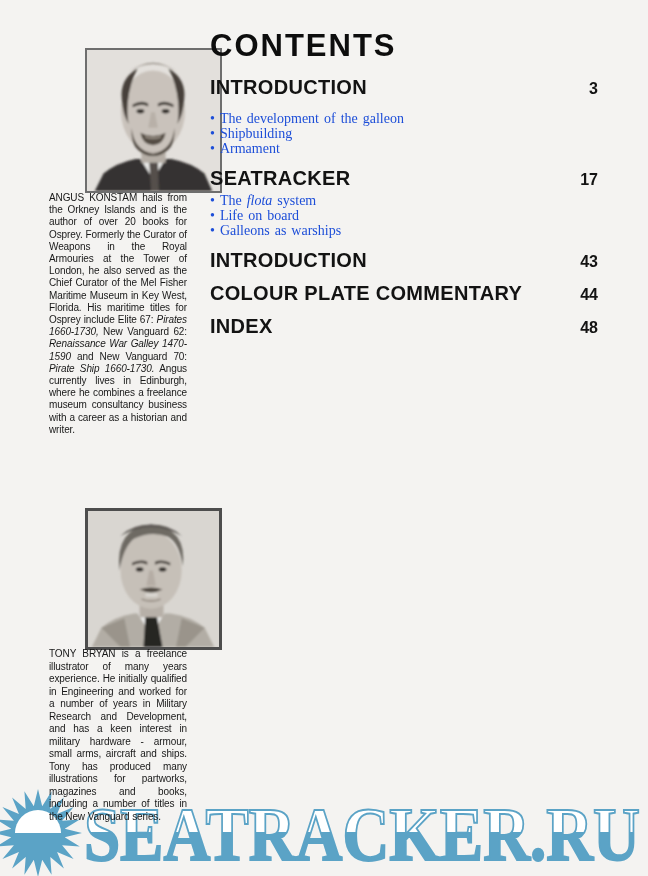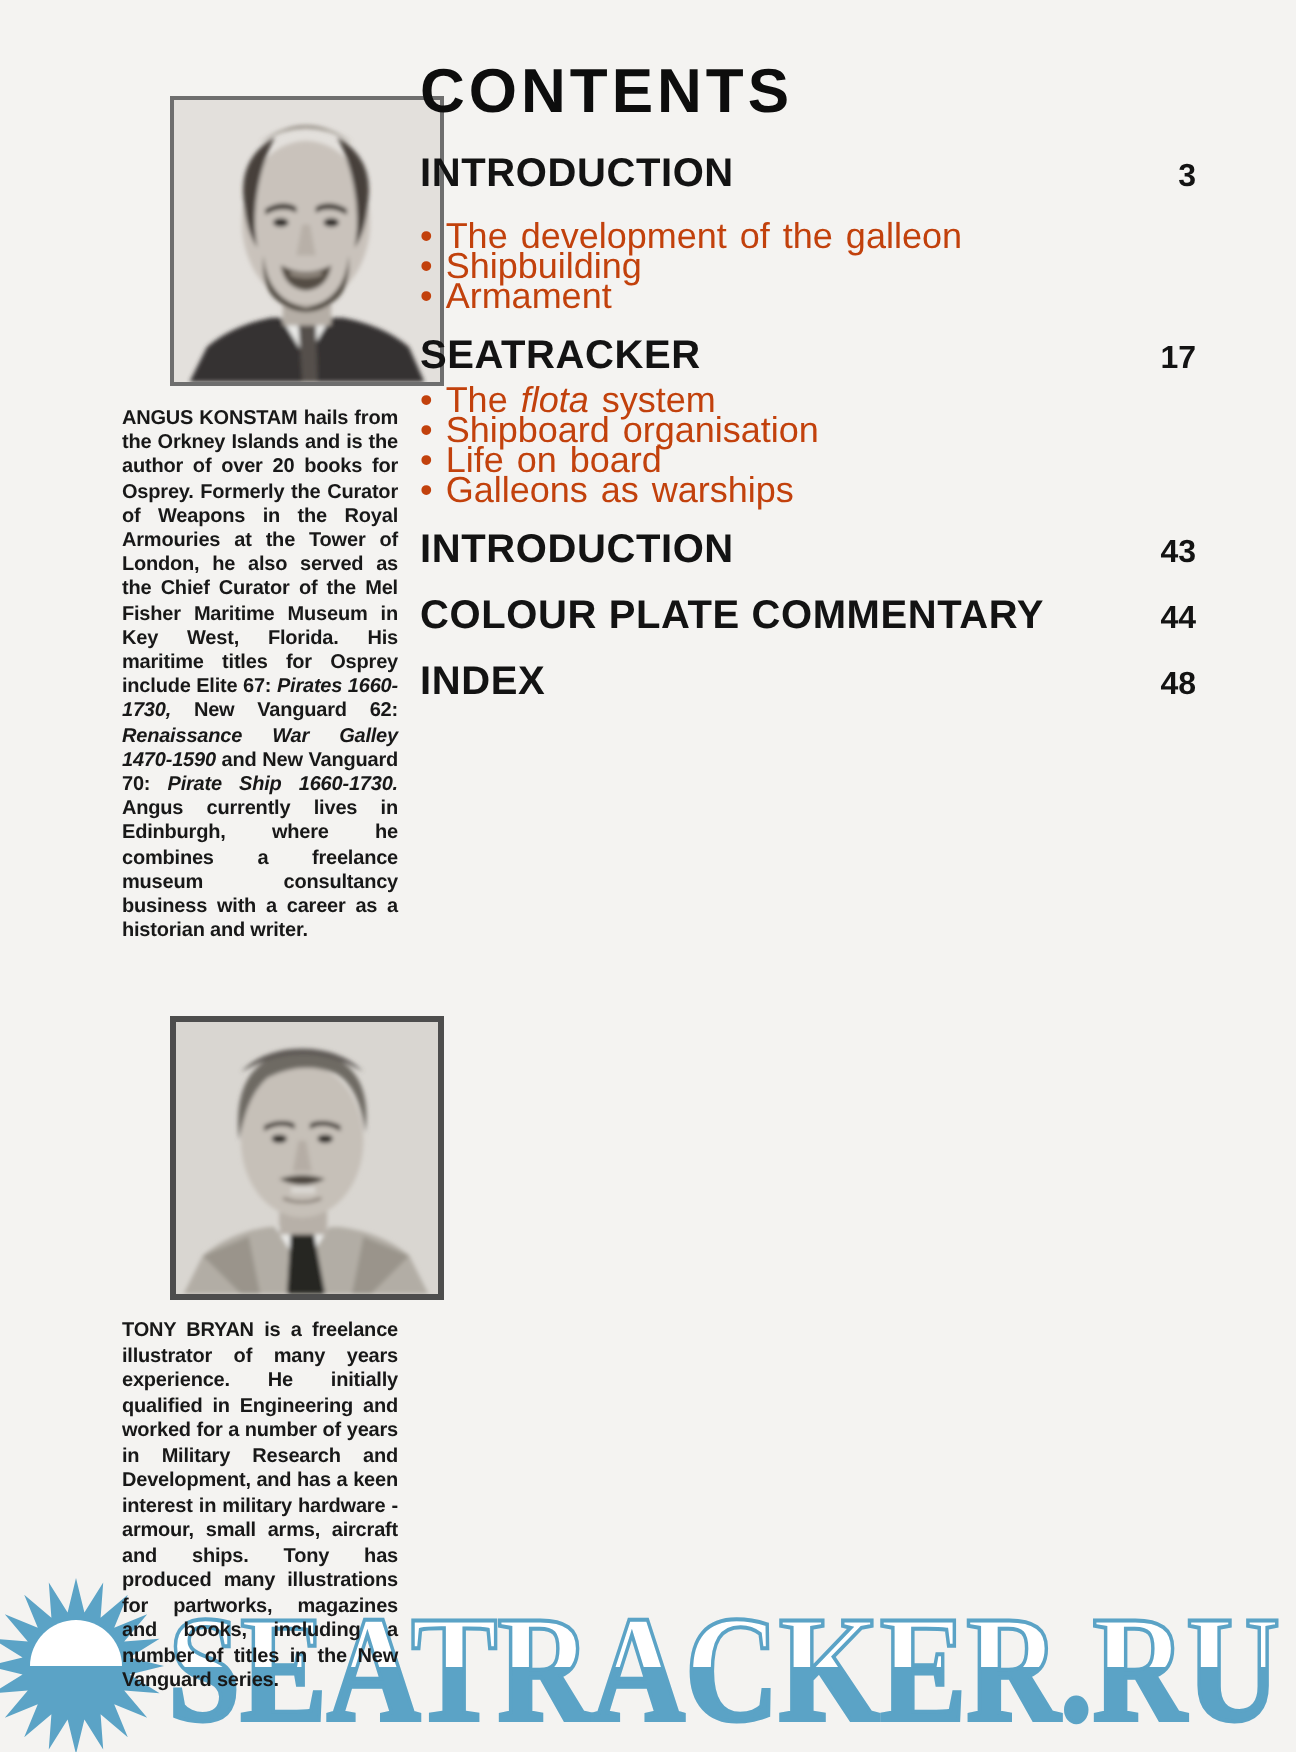"The development of the galleon" .toc-bullets { color: #c2410c -> #1d4ed8; font-family: Liberation Sans, sans-serif -> Liberation Serif, serif; font-size: 18px -> 14px }
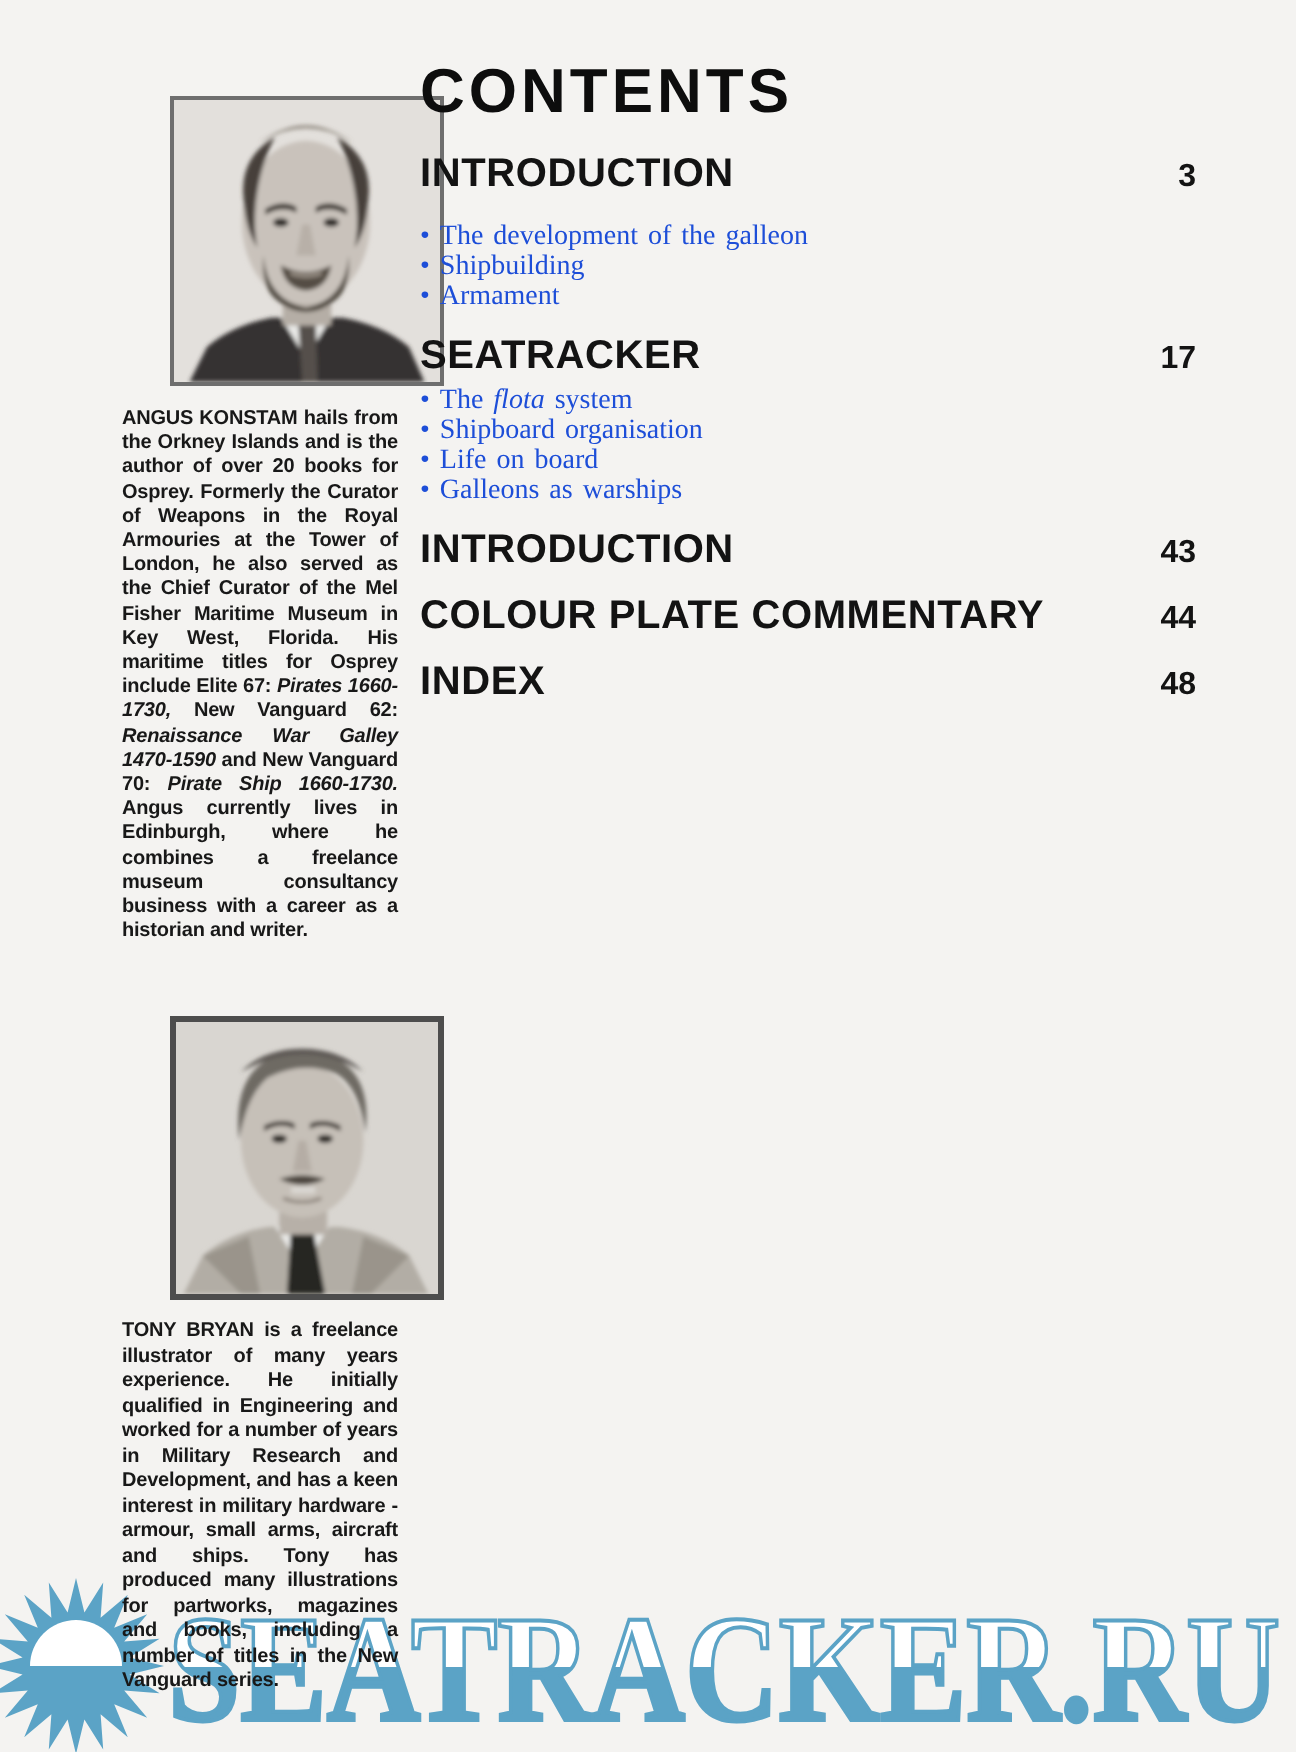"ANGUS KONSTAM hails from the" .bio { font-weight: bold -> normal; margin: 16px -> 4px }
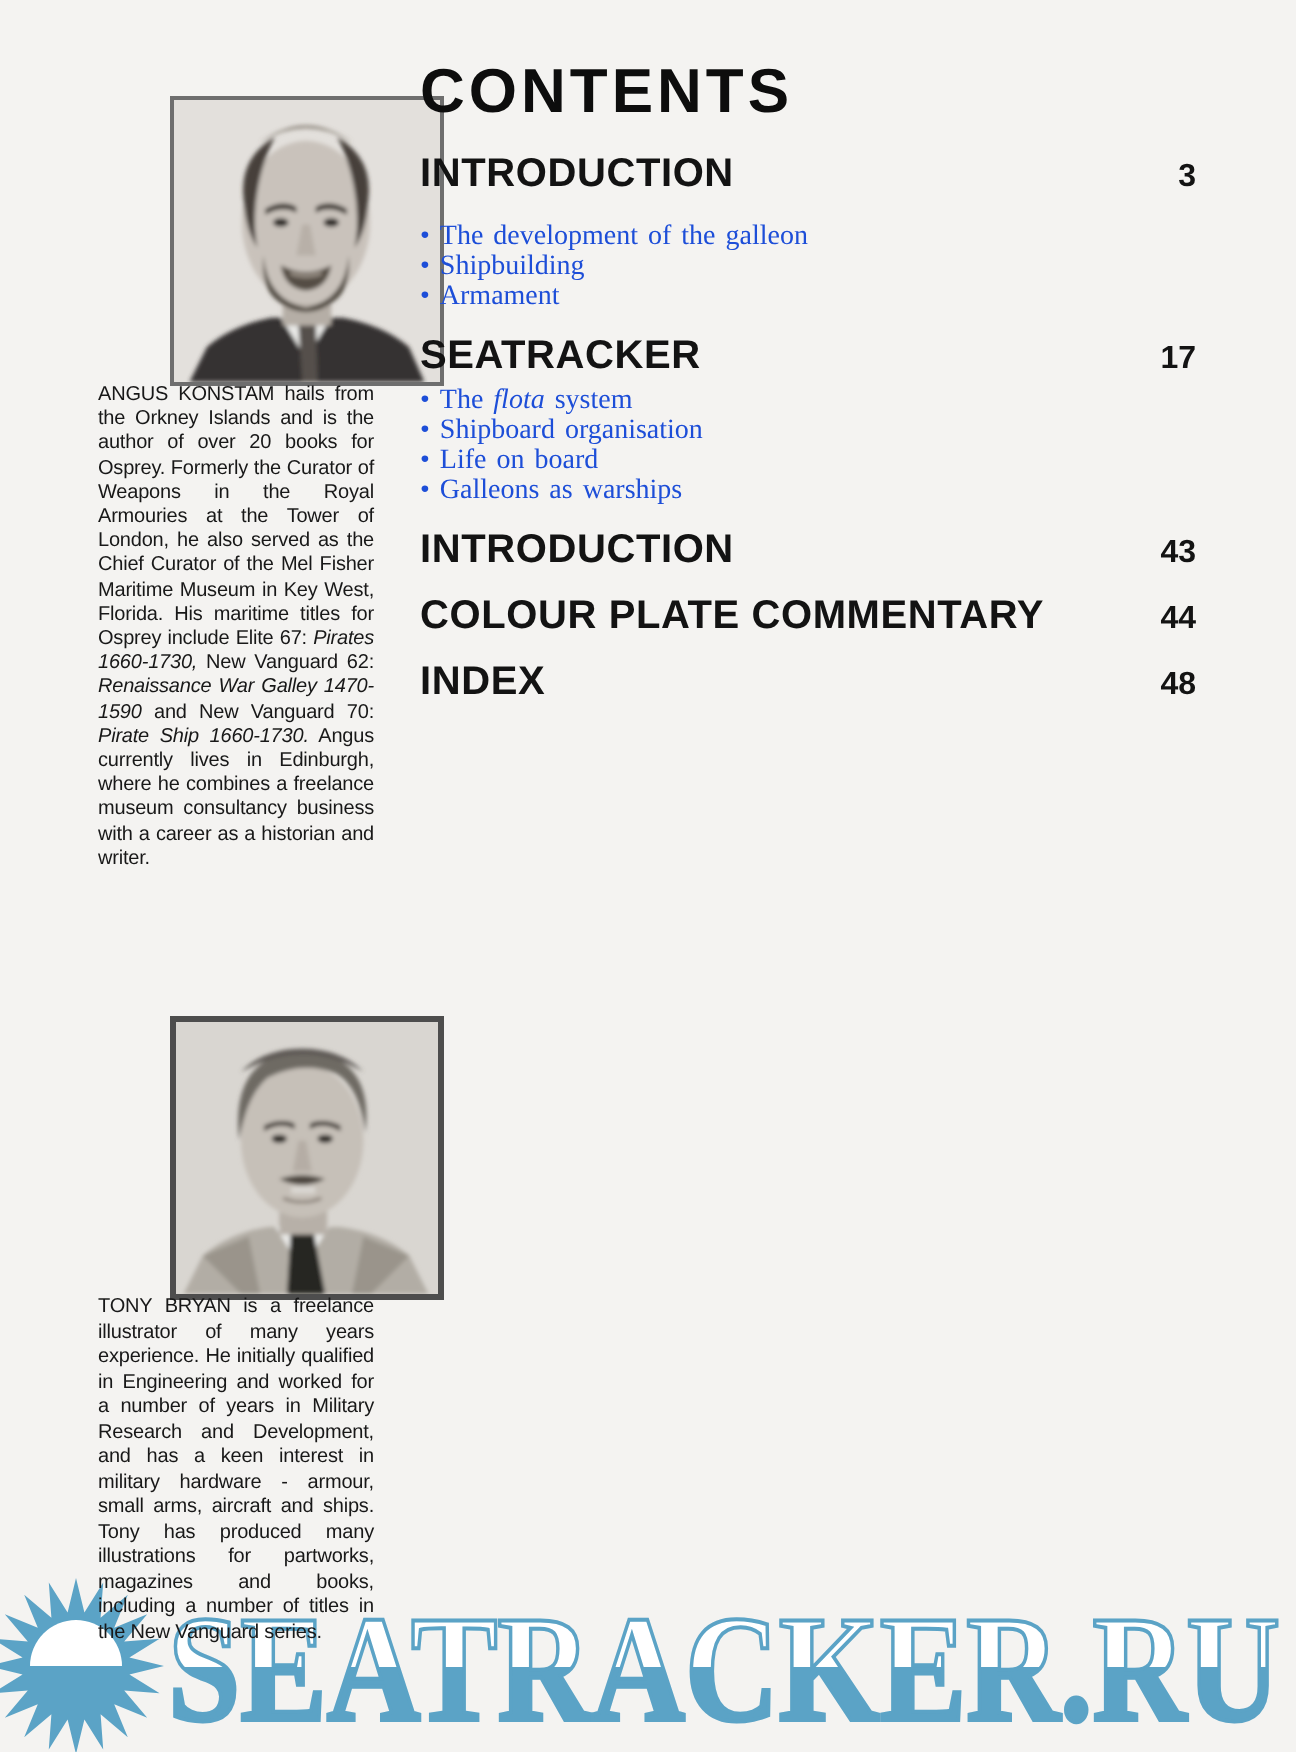"Shipboard organisation" li { html: <li><span>Shipboard organisation</span></li> -> none }
